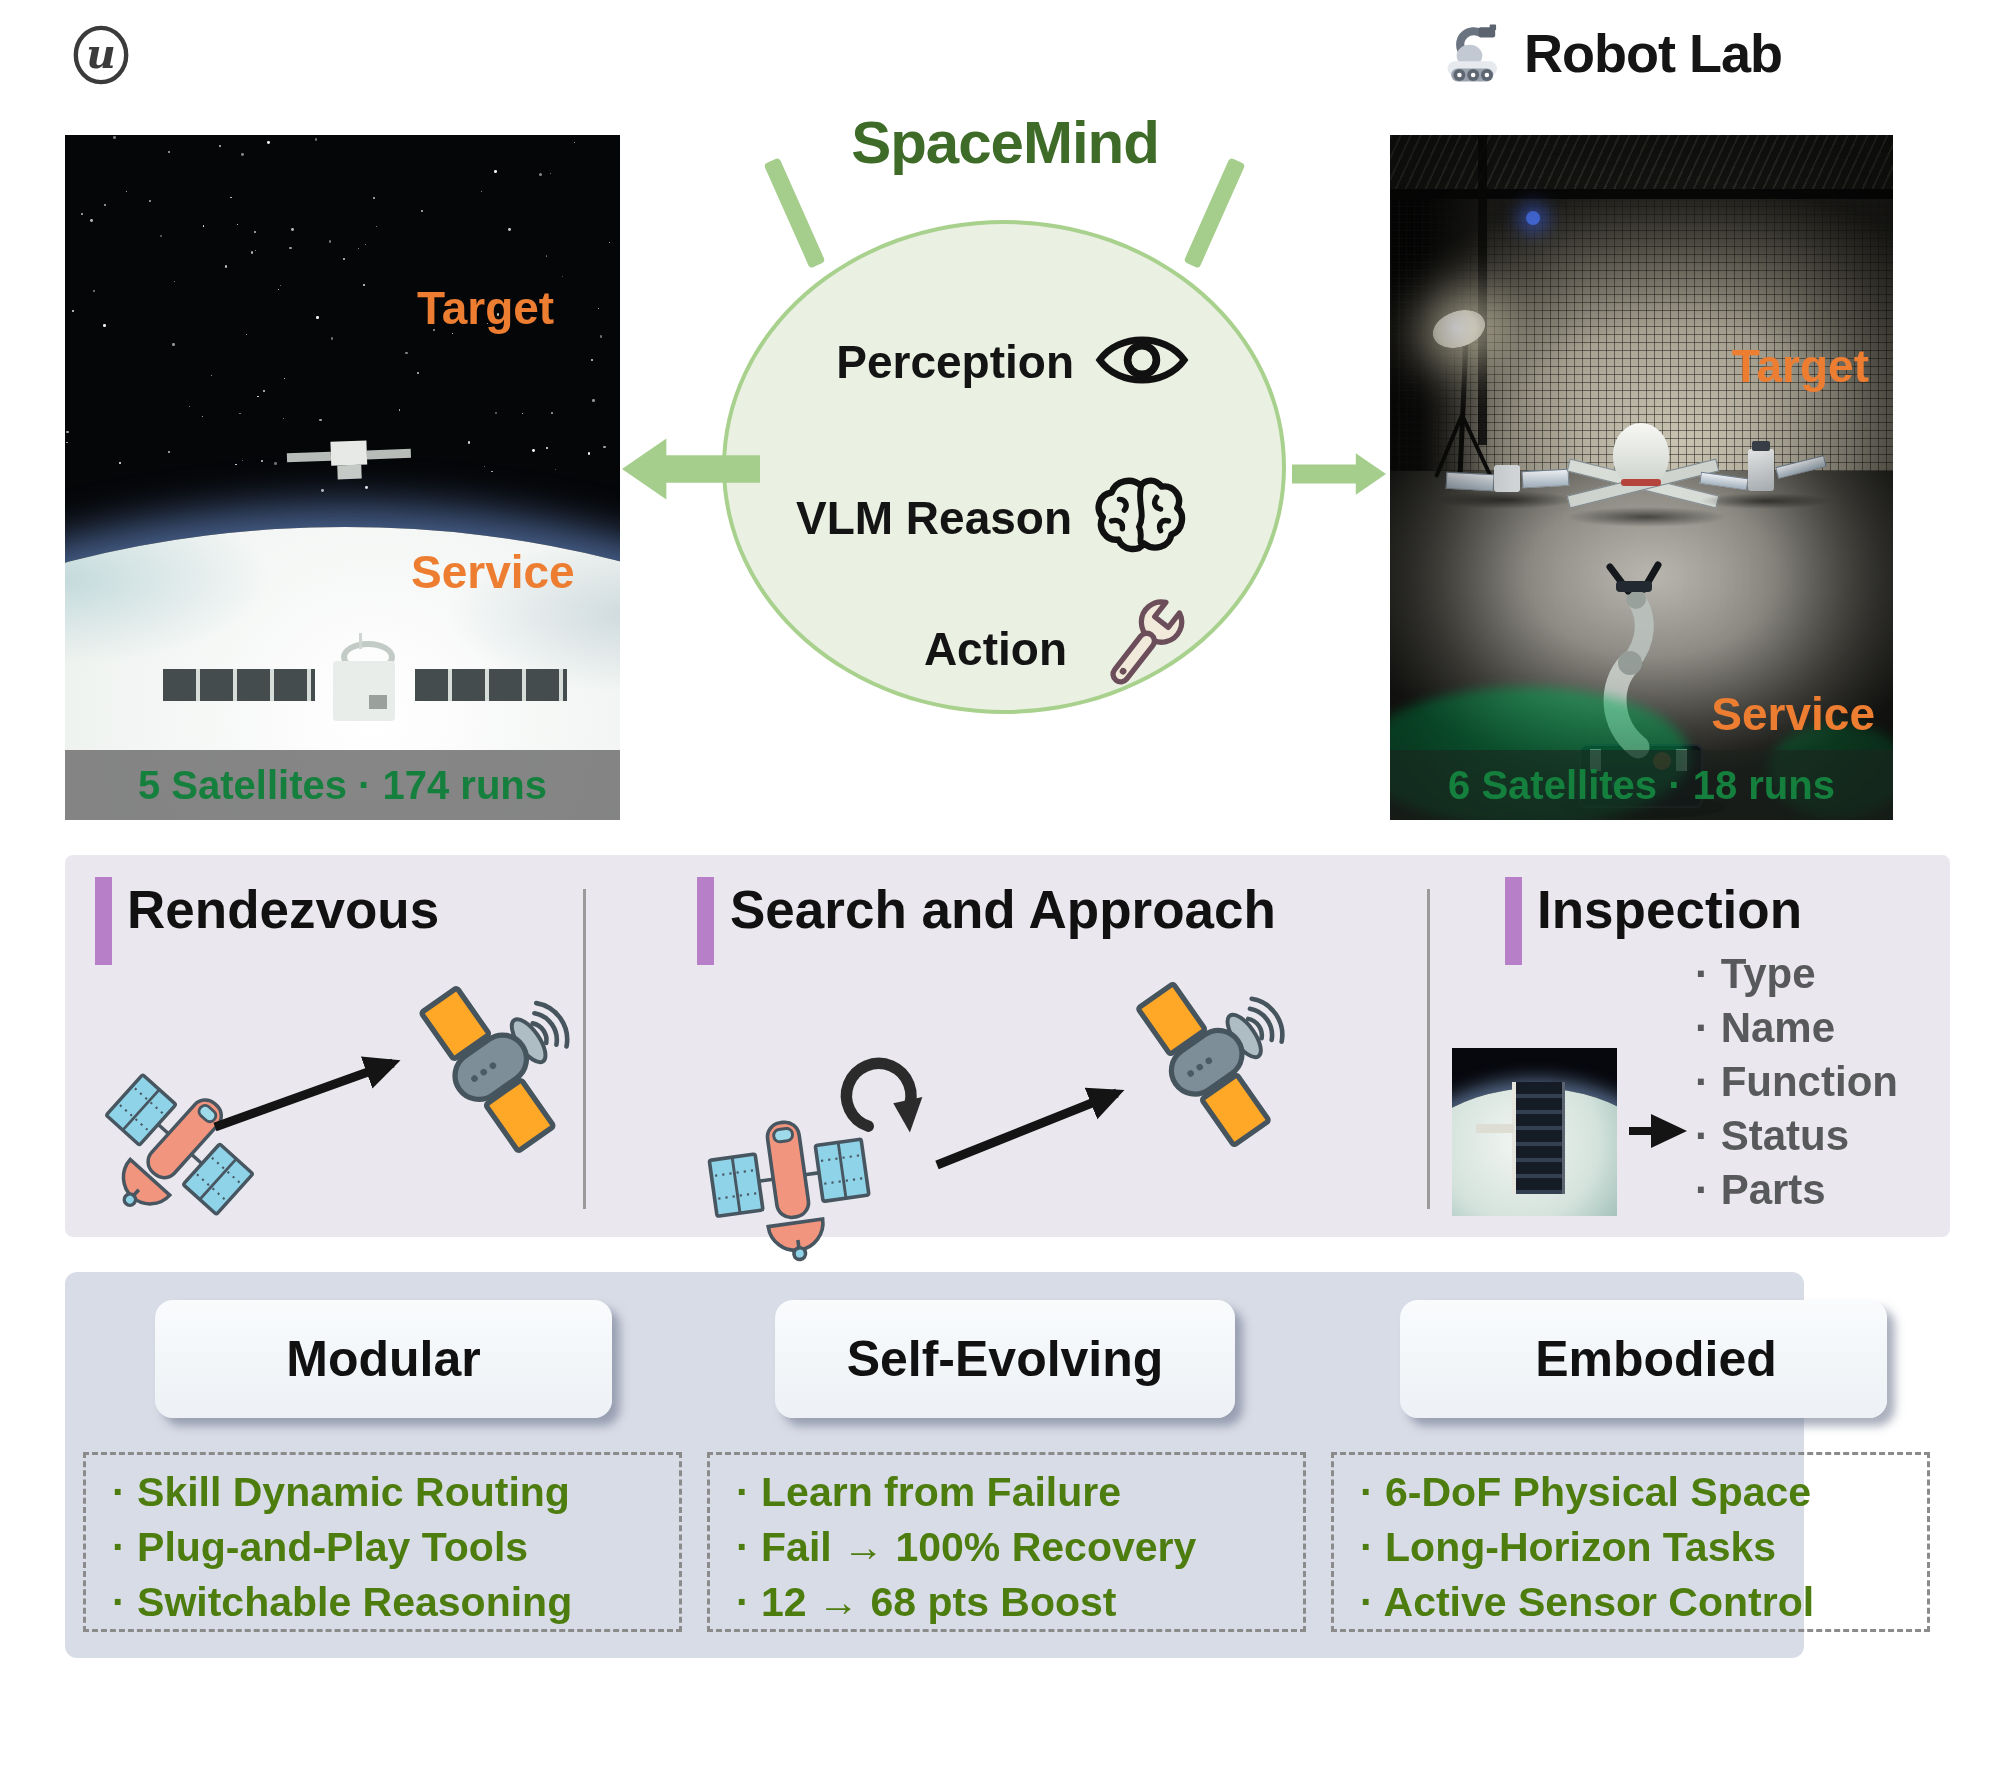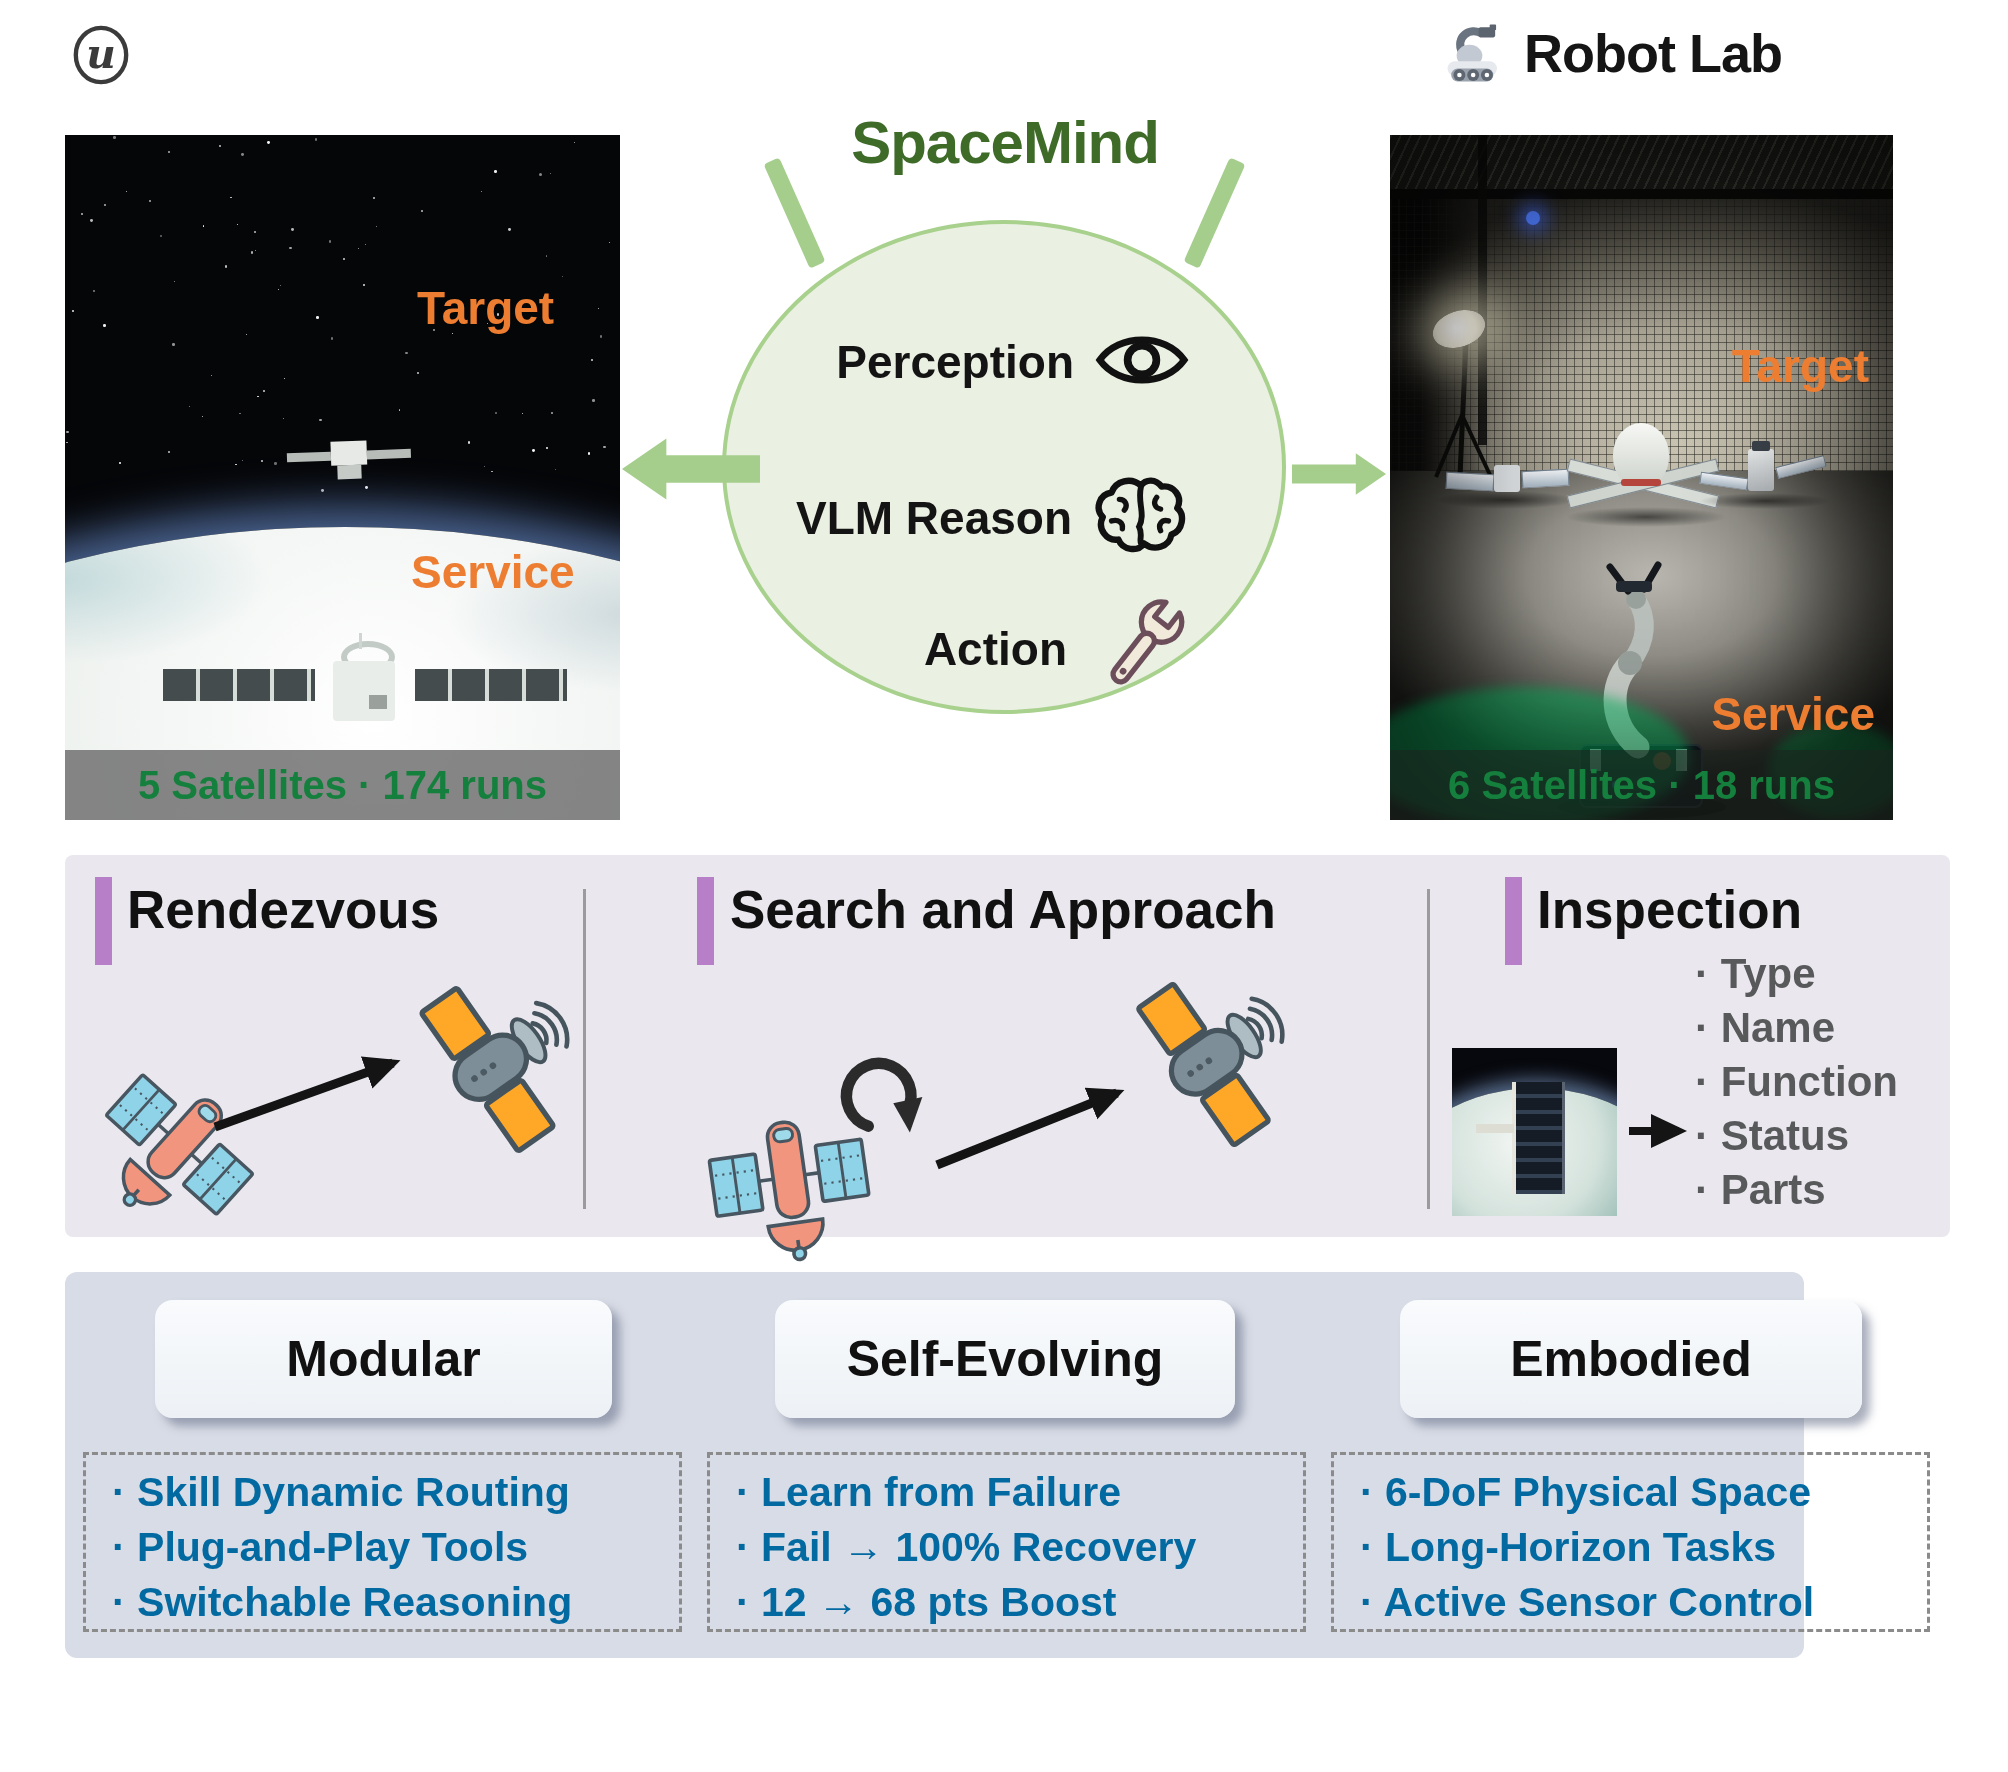"Embodied" div.fcard { padding-left: none -> 25px }
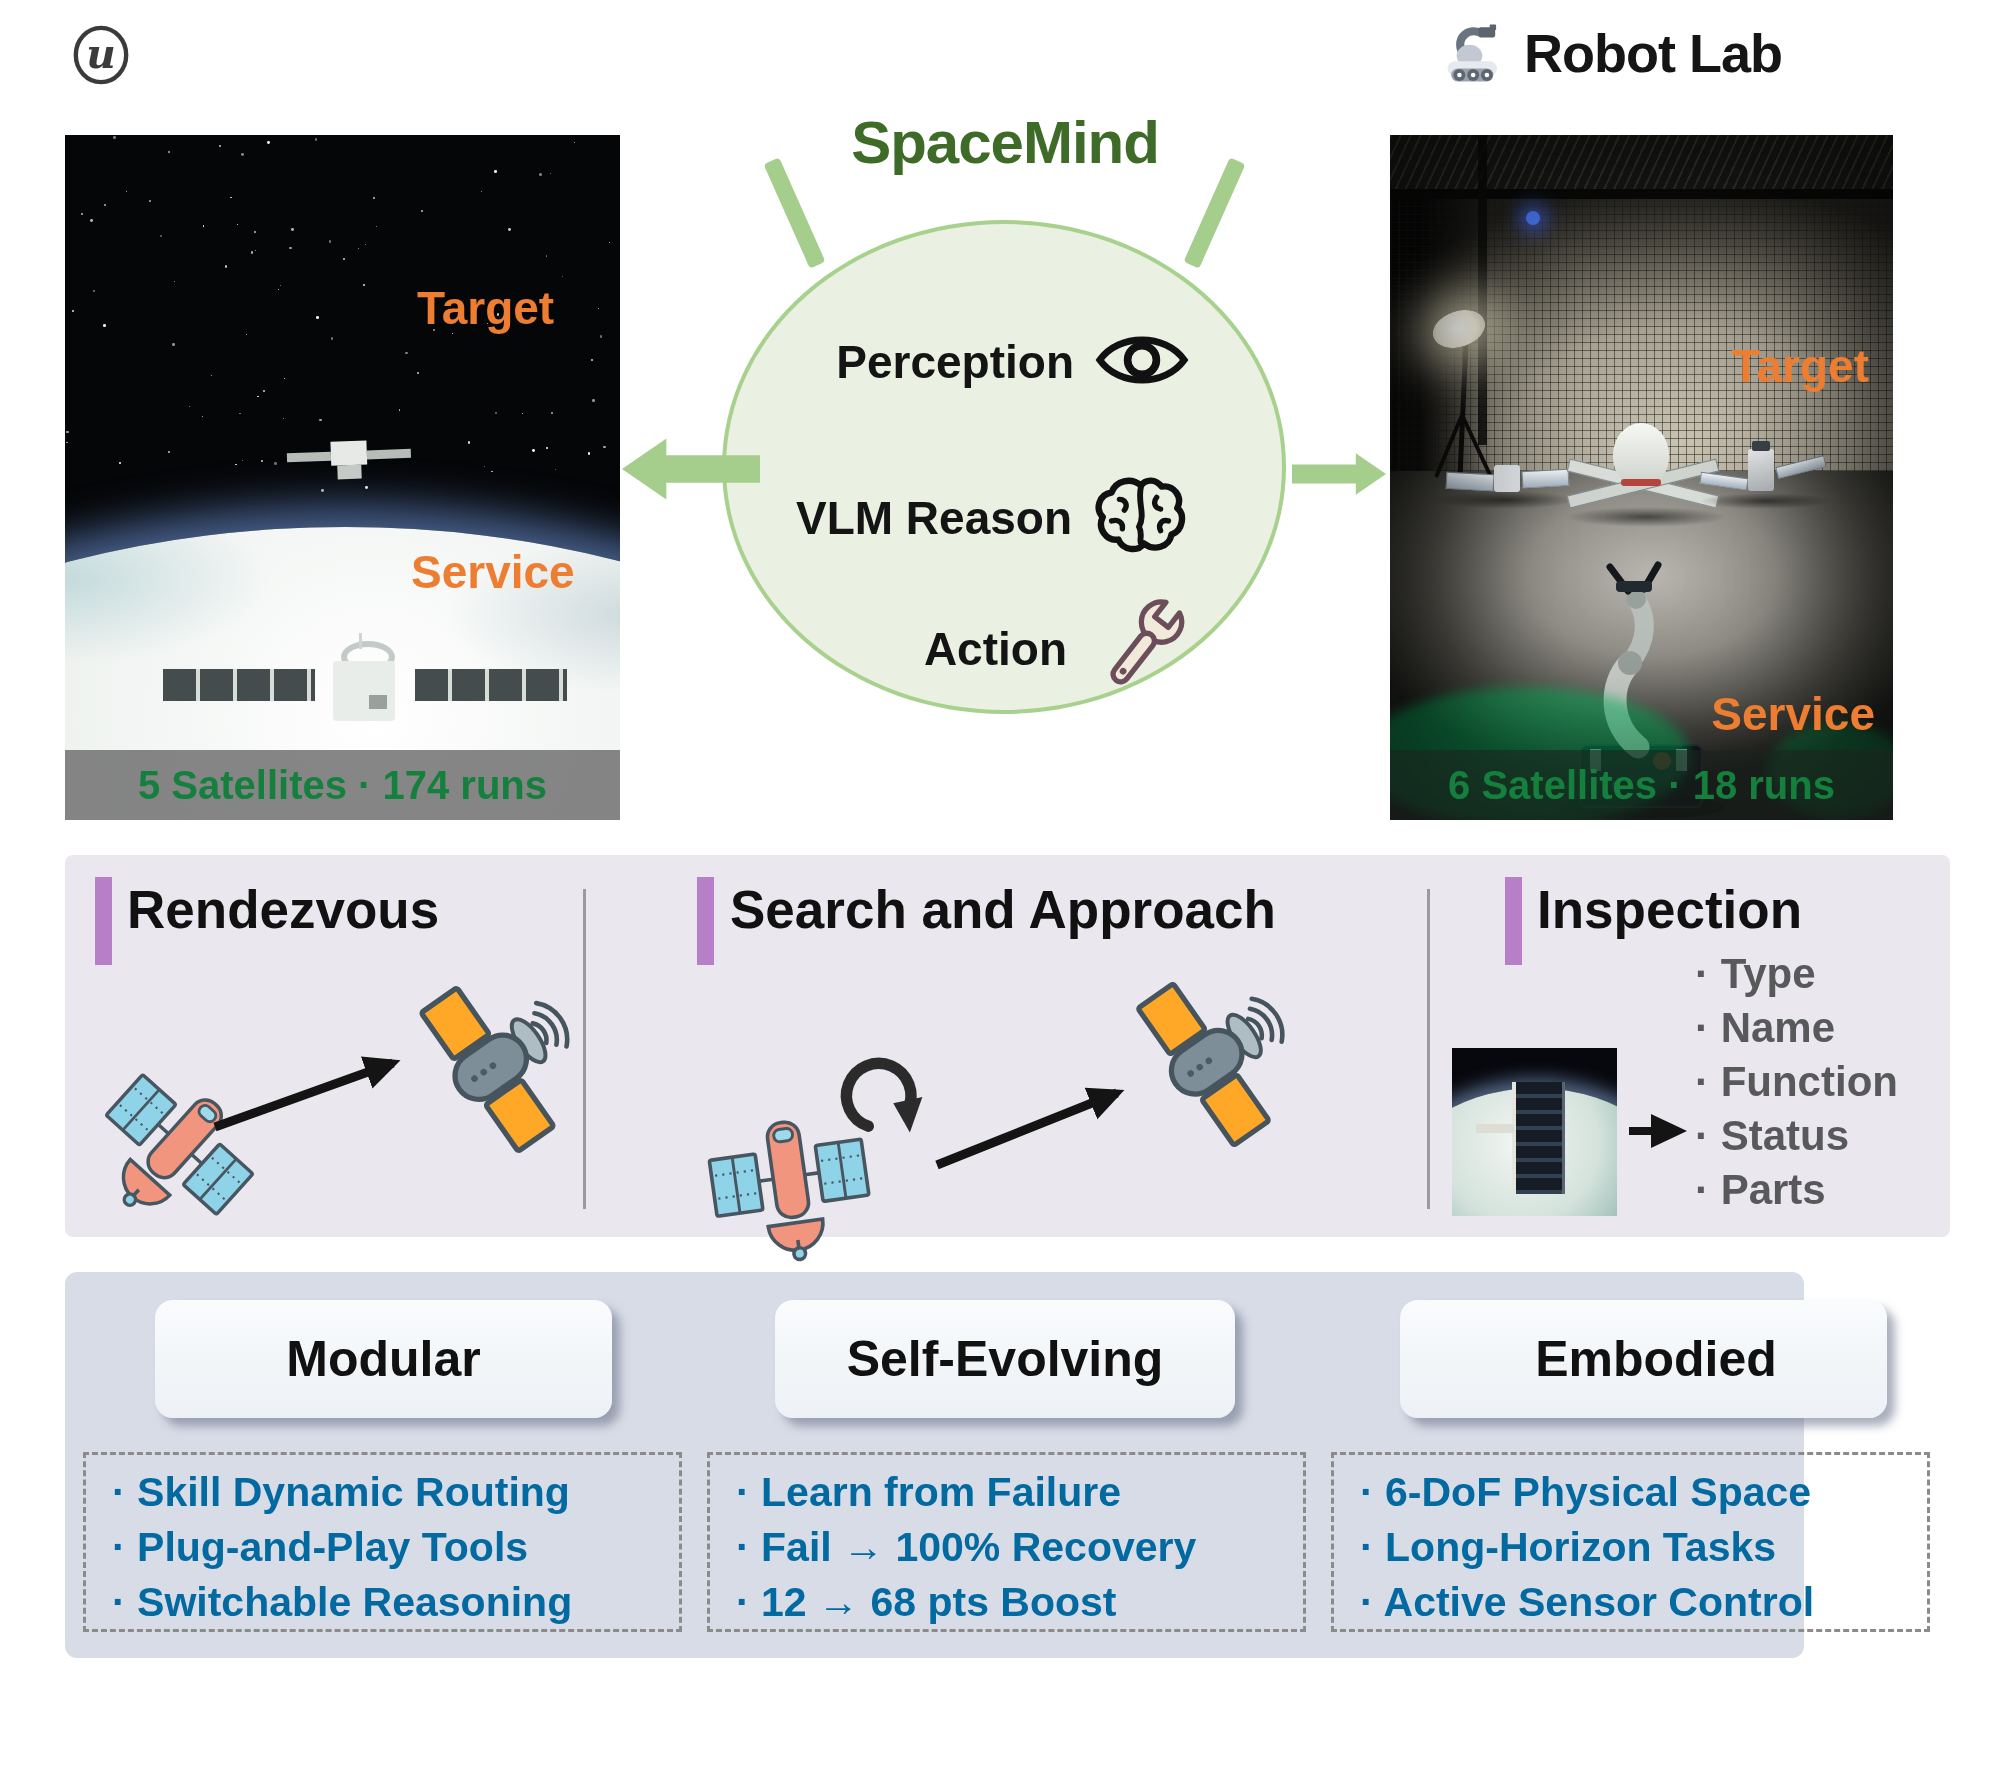"Skill Dynamic Routing" .fbox div { color: #0369a1 -> #4d7c0f }
